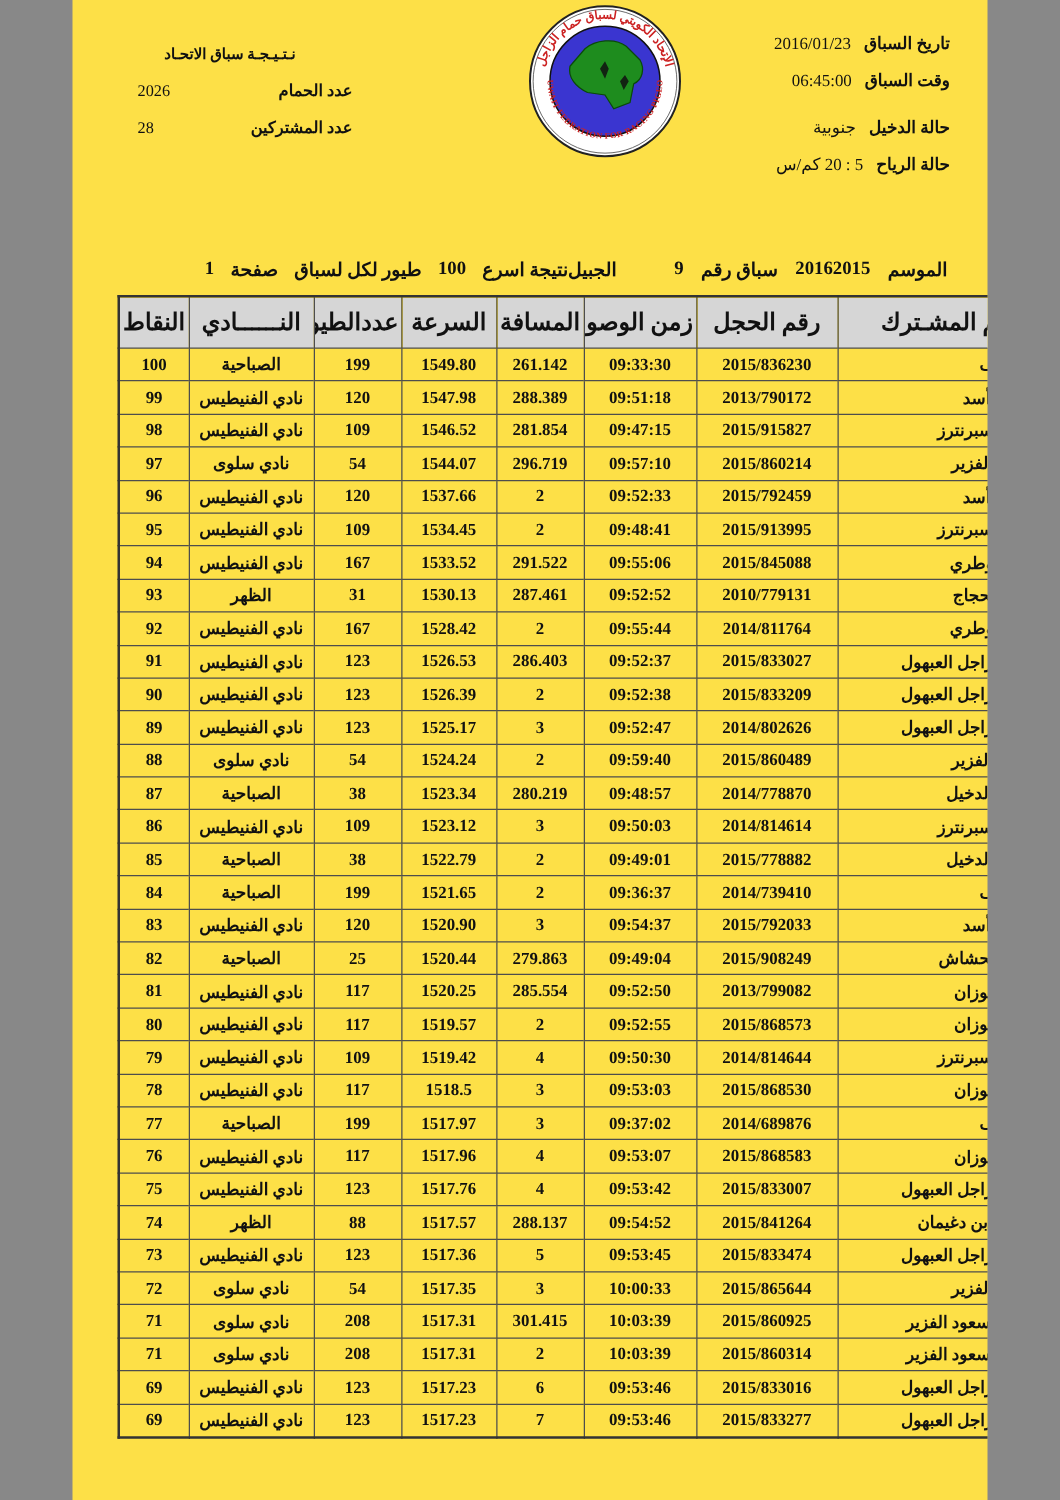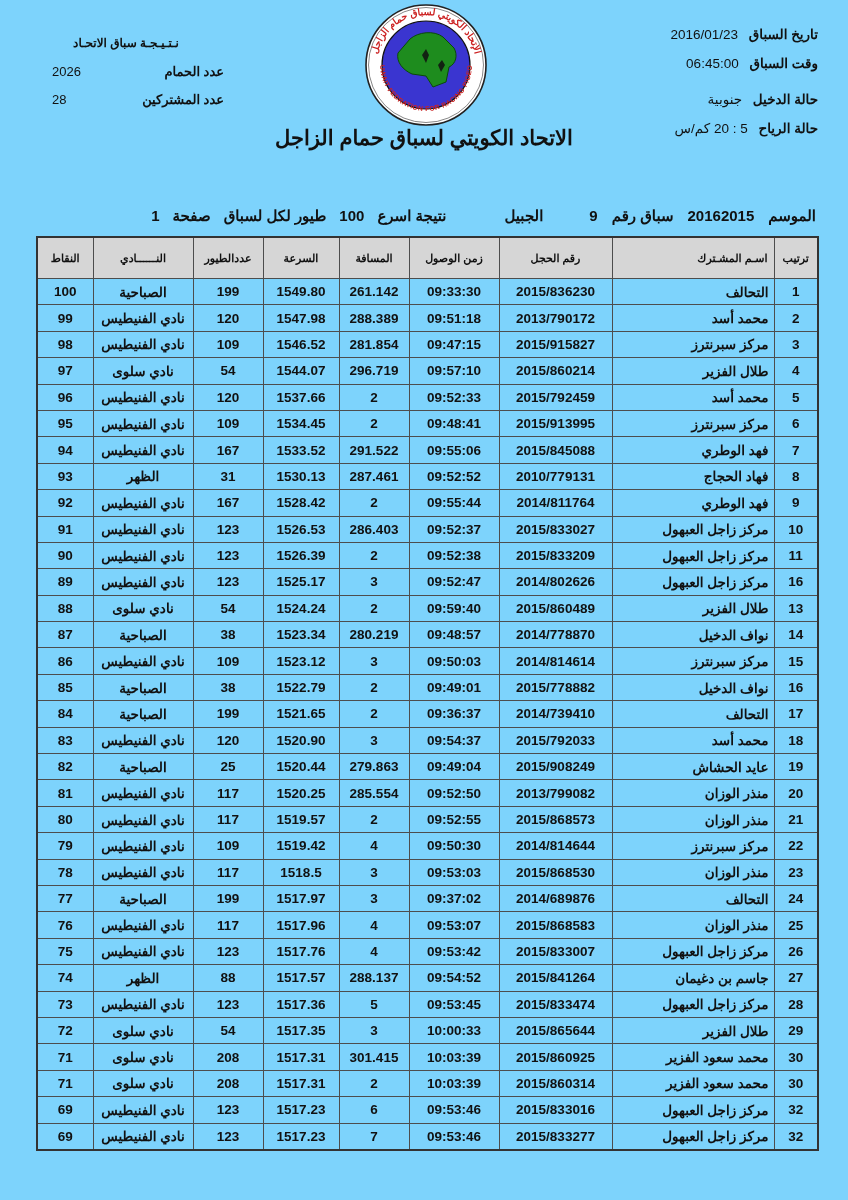"تاريخ السباق 2016/01/23" .page { background: #7dd3fc -> #fde047; font-family: Liberation Sans, sans-serif -> Liberation Serif, serif; width: 848px -> 732px }
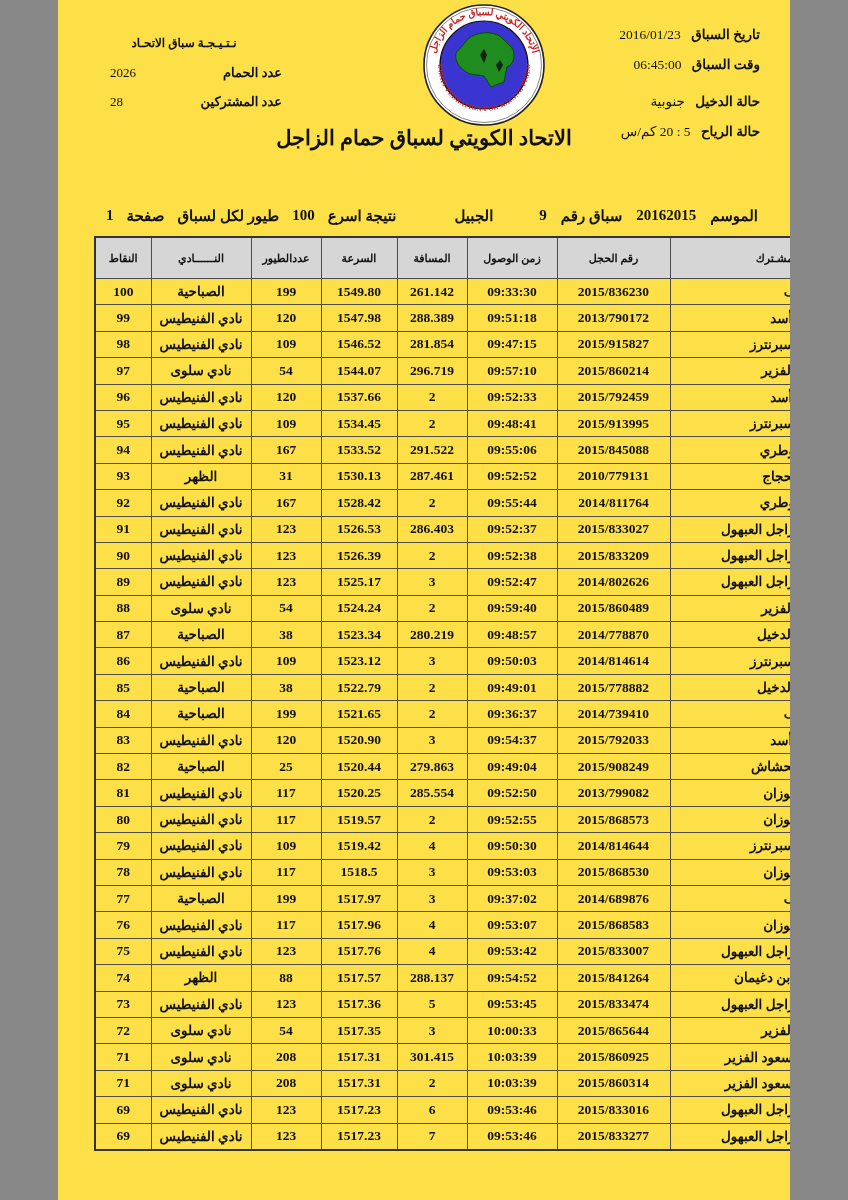"الاتحاد الكويتي لسباق حمام الزاجل" div.fed-title { html: <div>الاتحاد الكويتي لسباق حمام الزاجل</div> -> none }
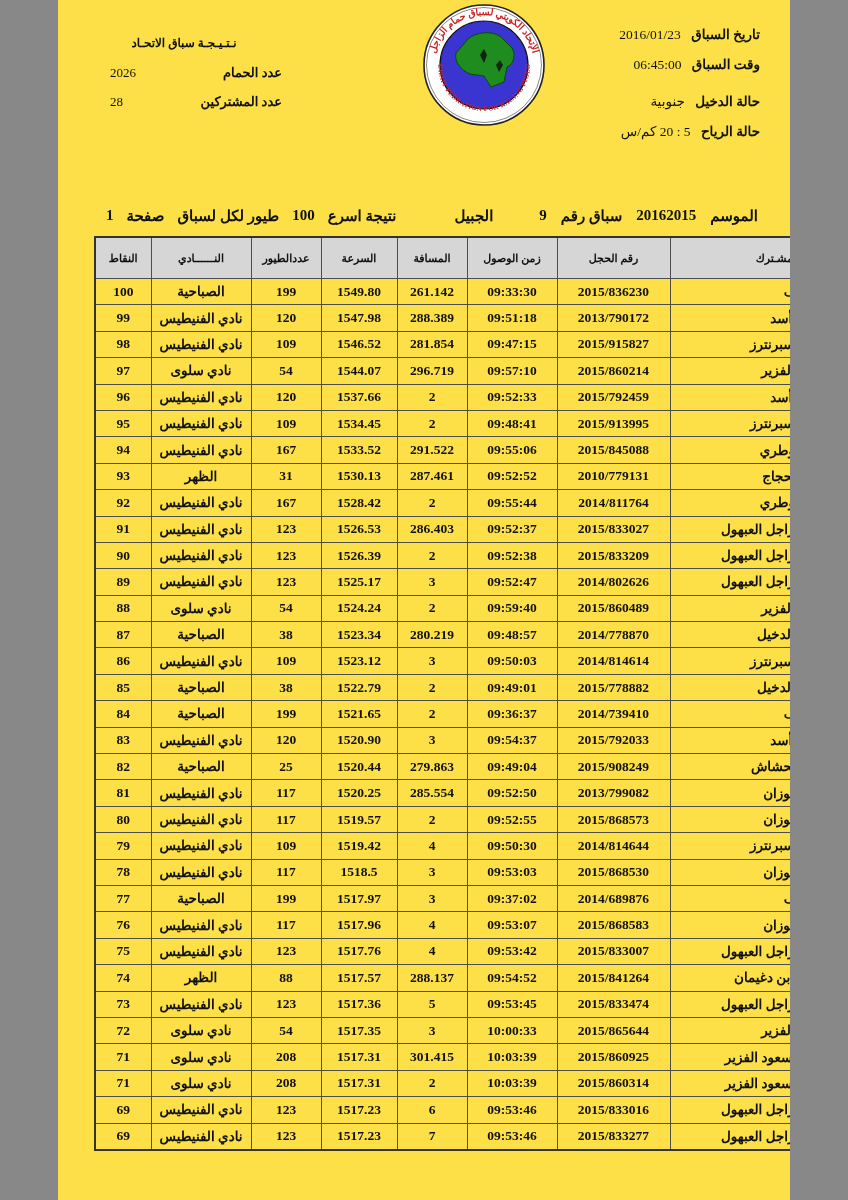"الجبيل" .seasonbar .loc { margin-left: 58px -> none }
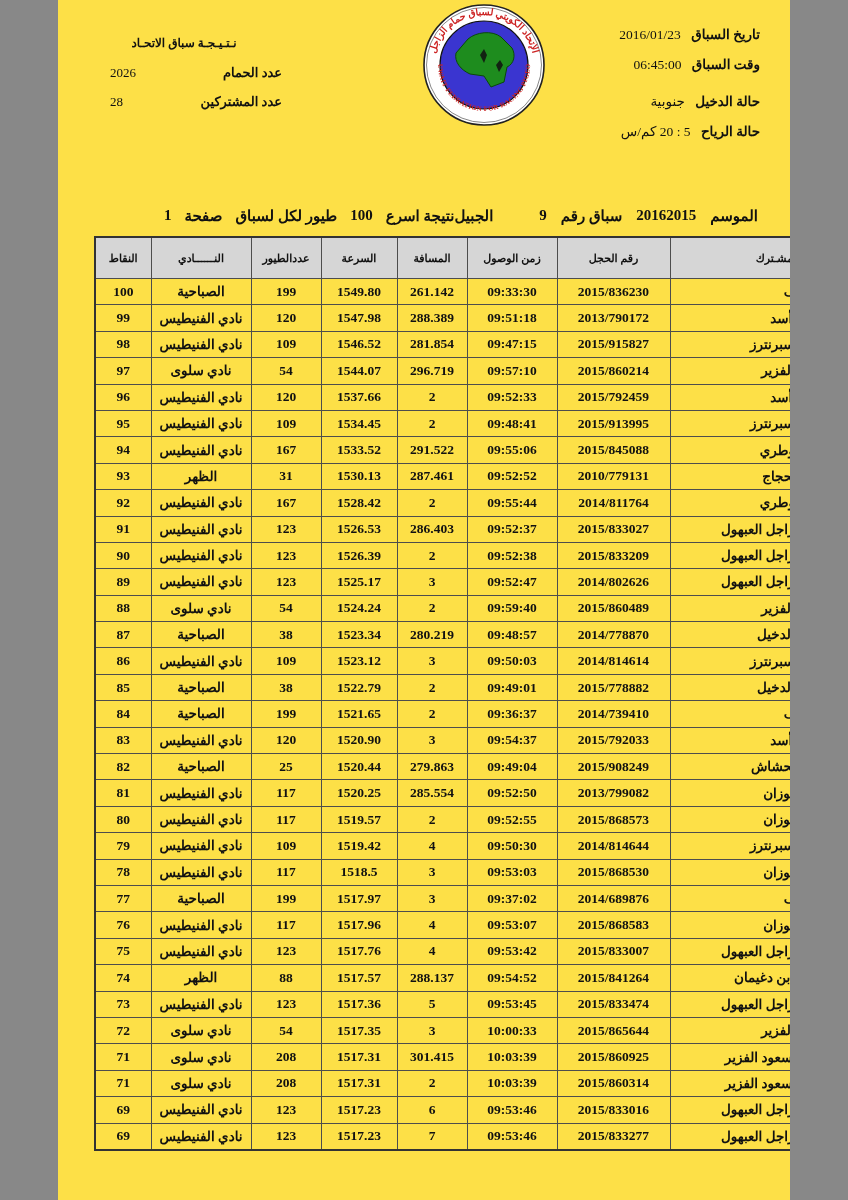"النقاط" .results th { font-size: 11px -> 19px }
